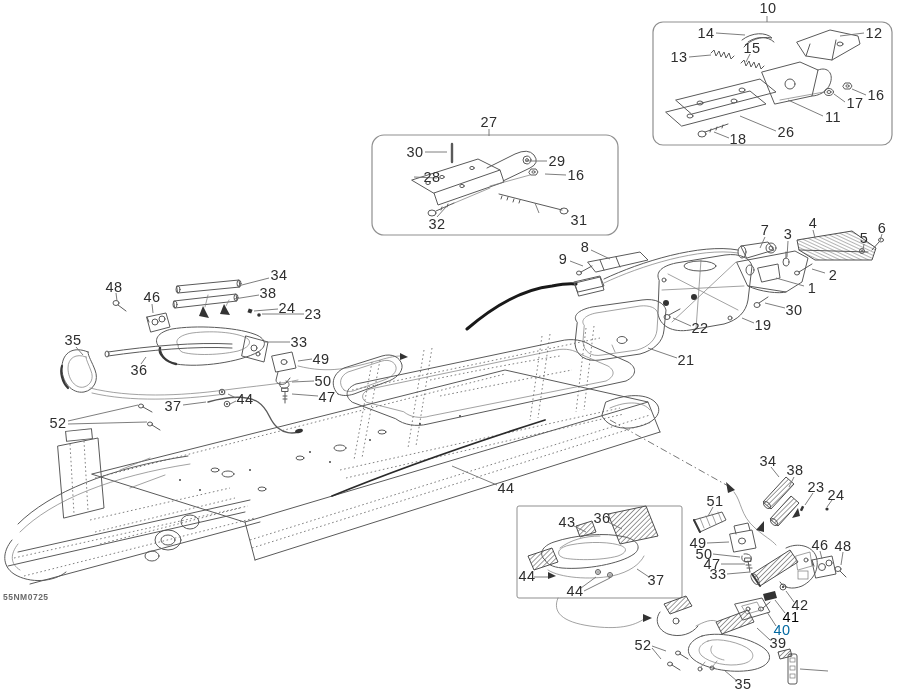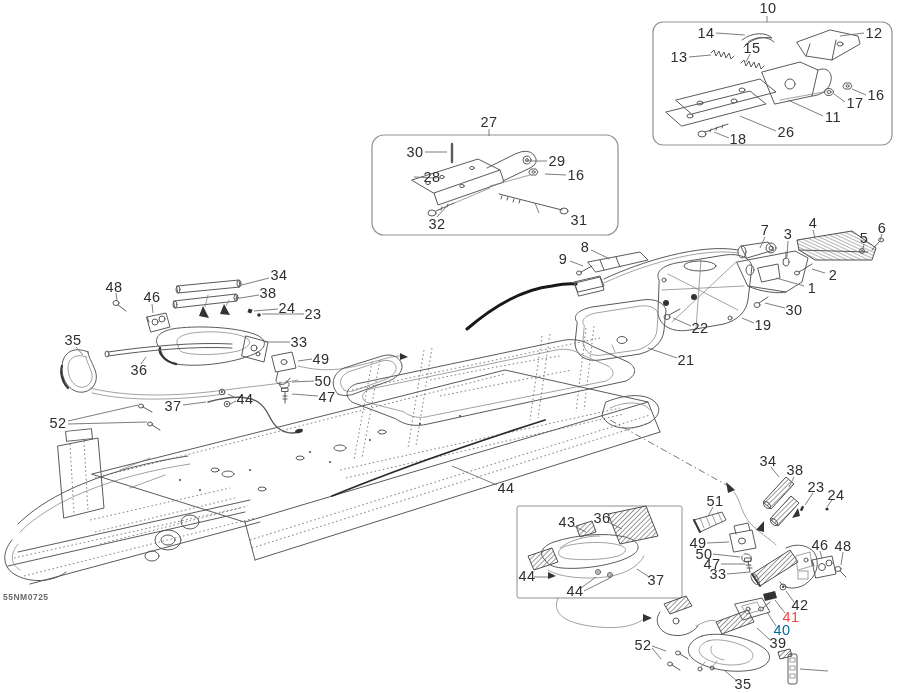"41" div.callout { color: #ef4444 -> #000000 }
